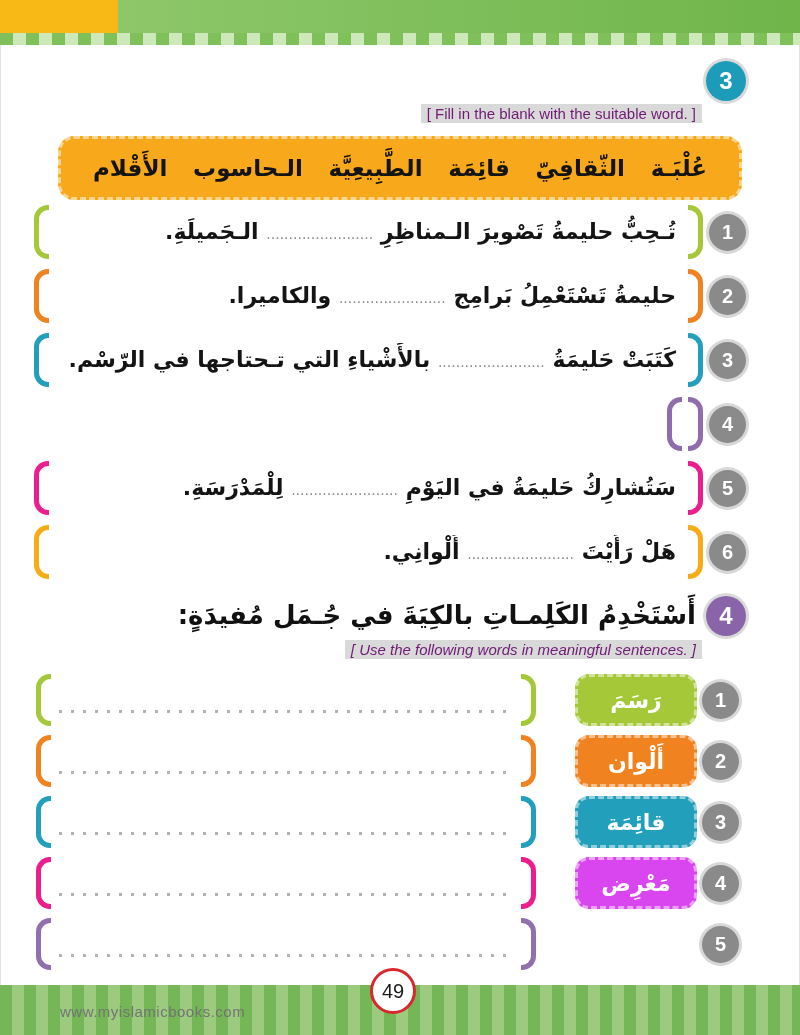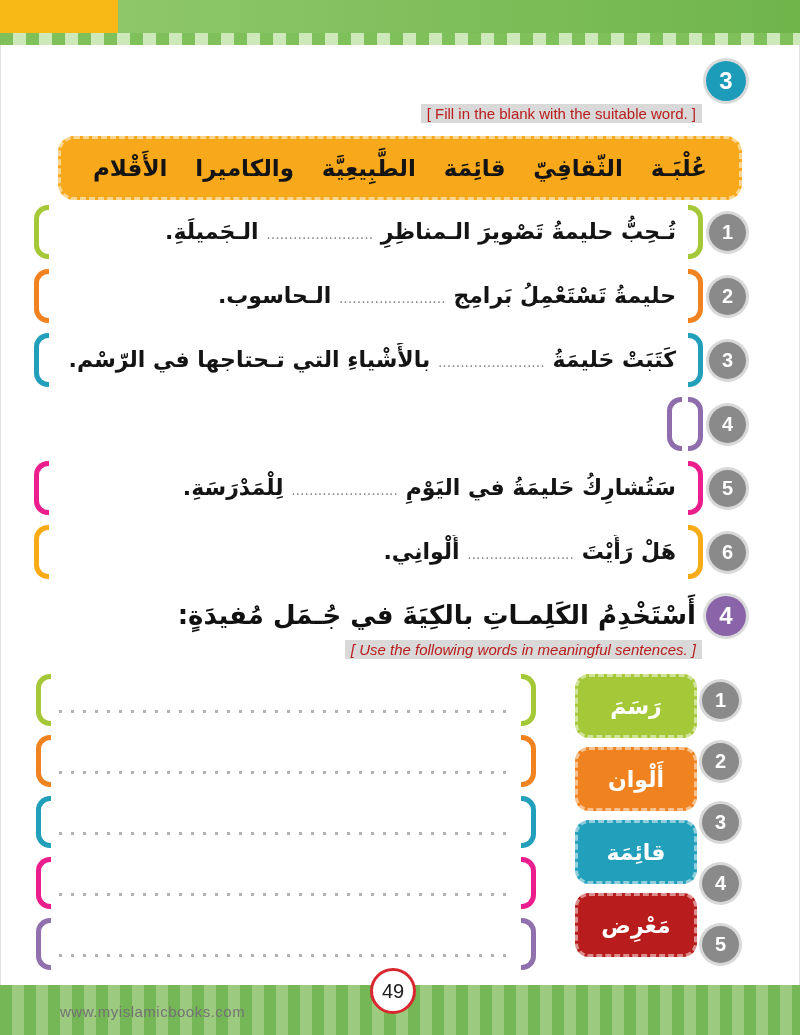"[ Fill in the blank" .ex-caption { color: #b91c1c -> #701a75 }
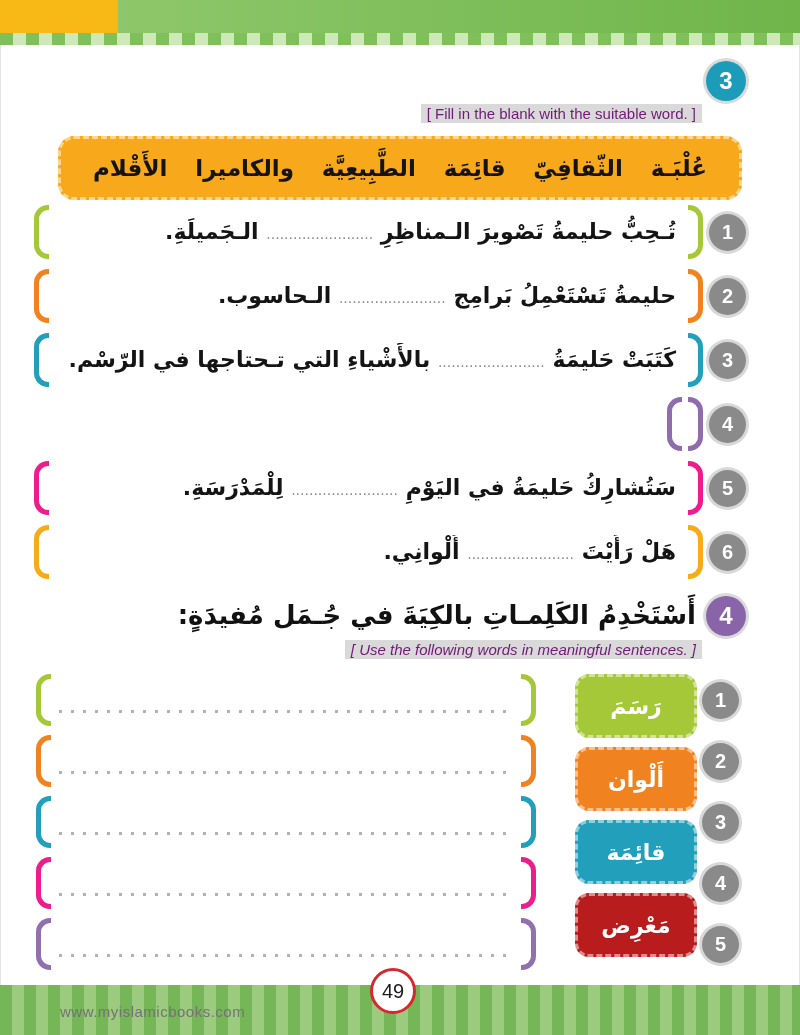"والكاميرا" span.word { text: والكاميرا -> الـحاسوب }
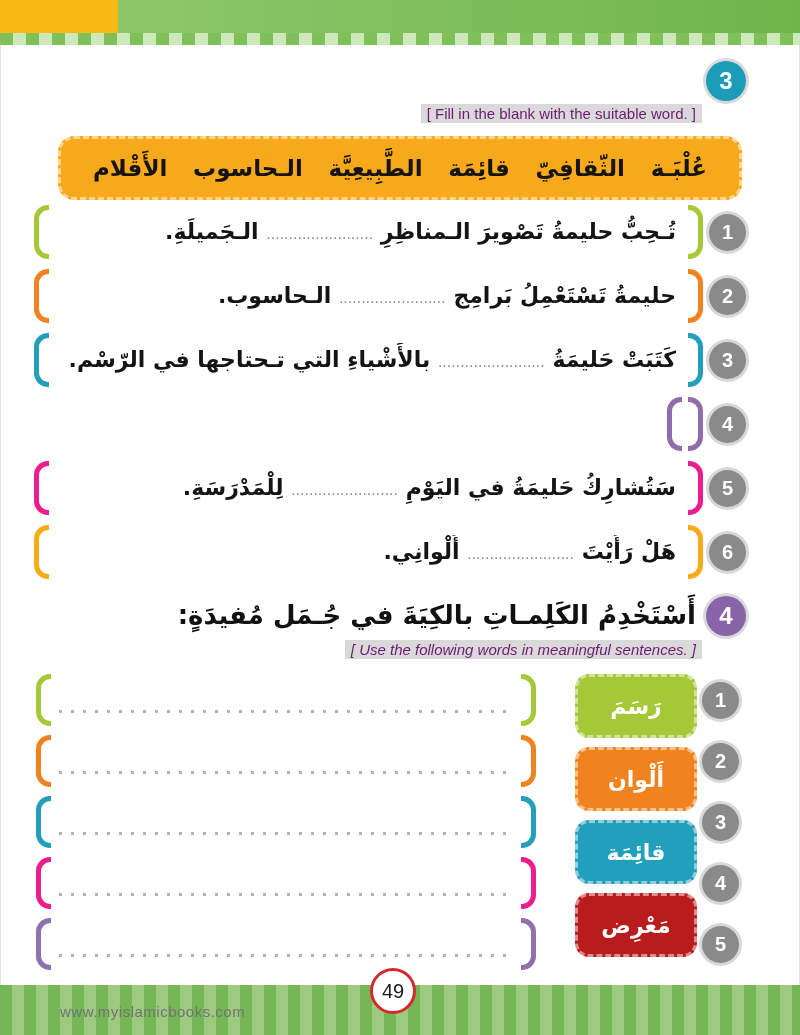"الـحاسوب." span { text: الـحاسوب -> والكاميرا }
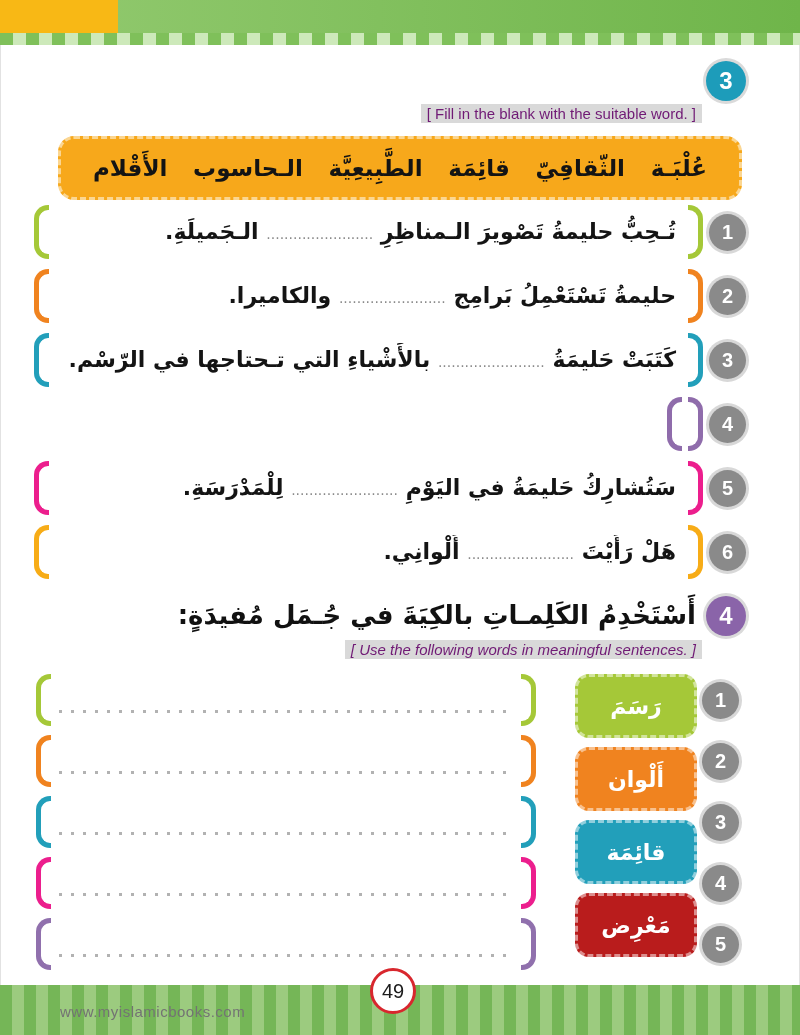"رَسَمَ" .word-card { height: 64px -> 52px }
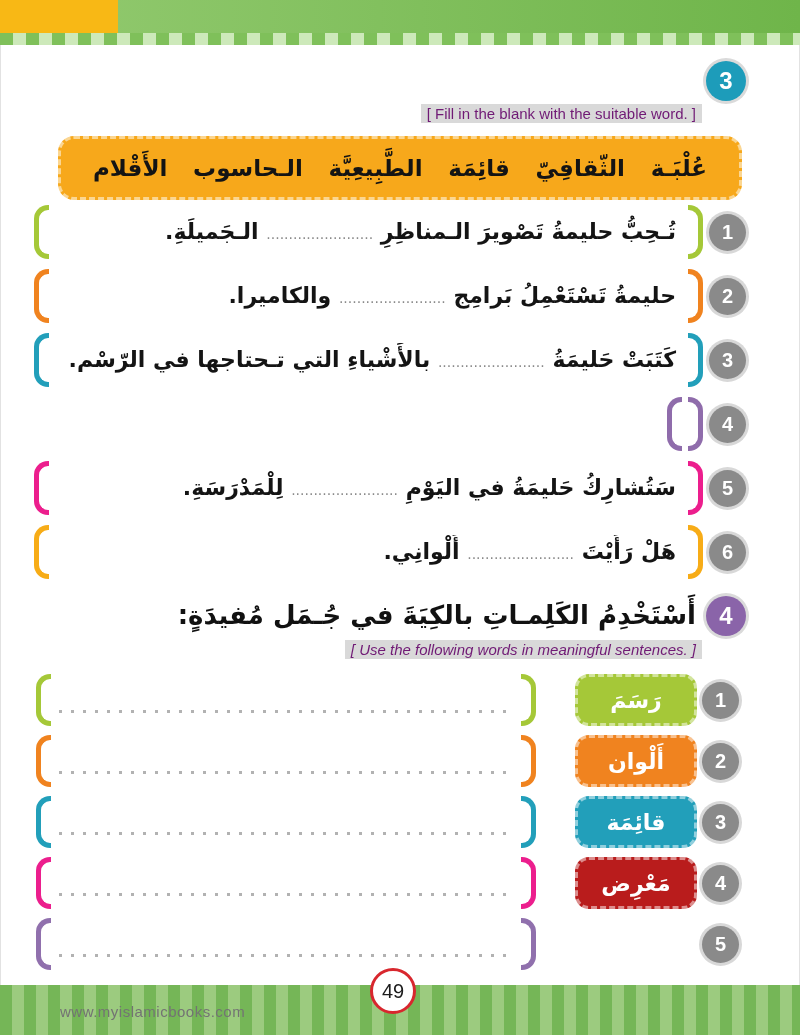"مَعْرِض" div.word-card { background-color: #b91c1c -> #d946ef }
